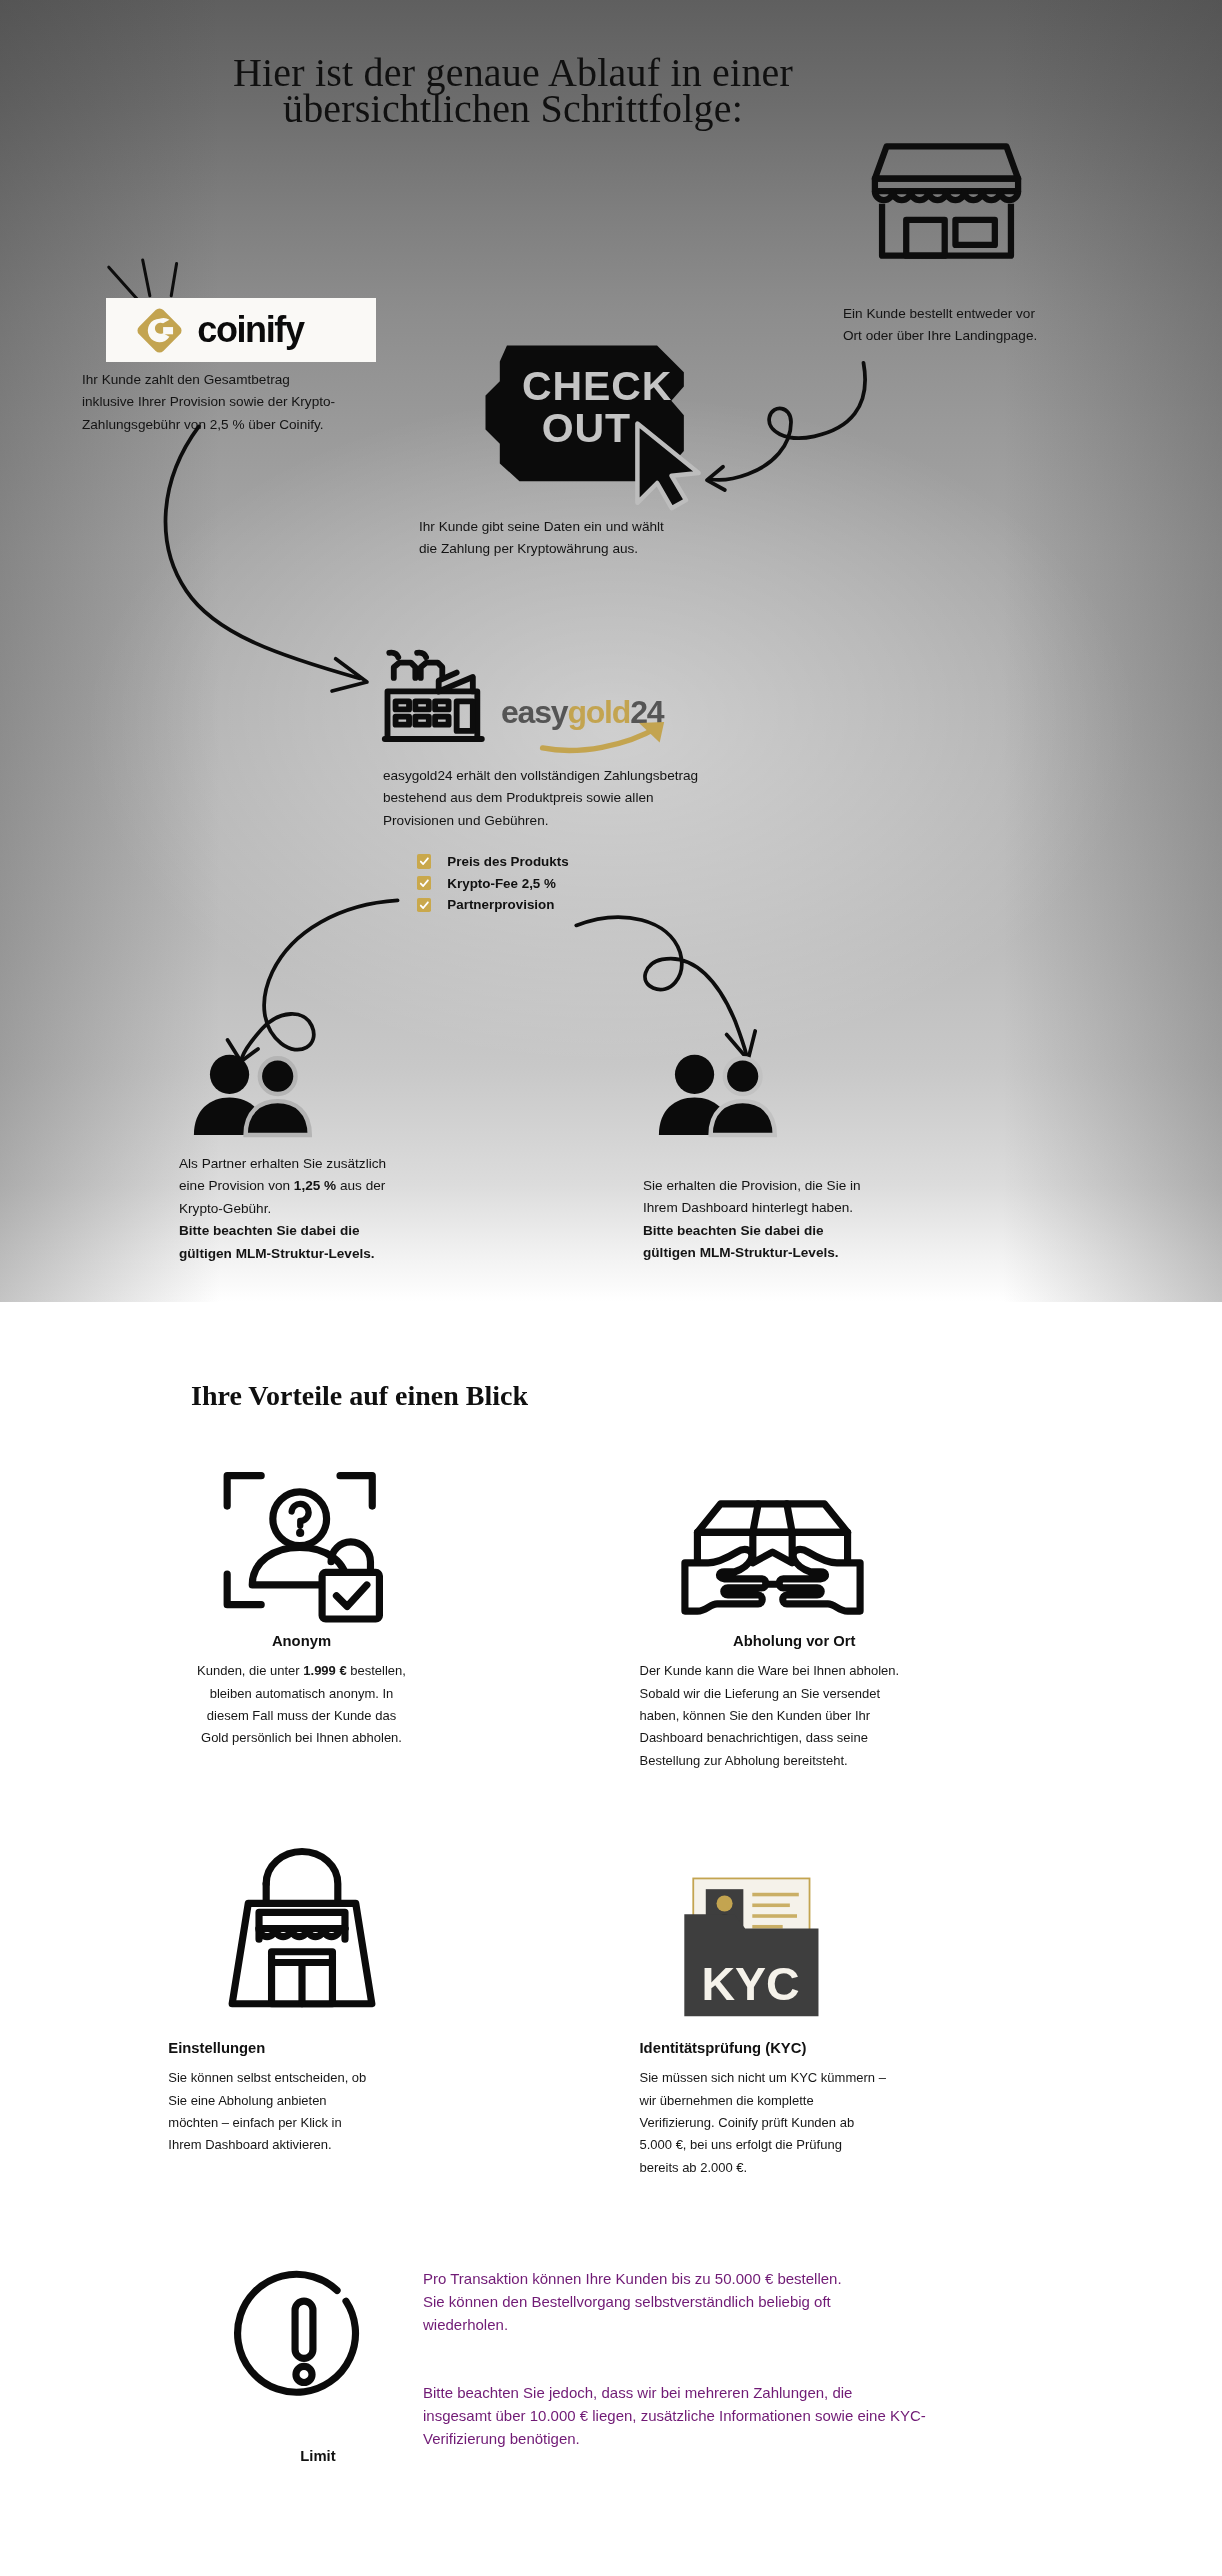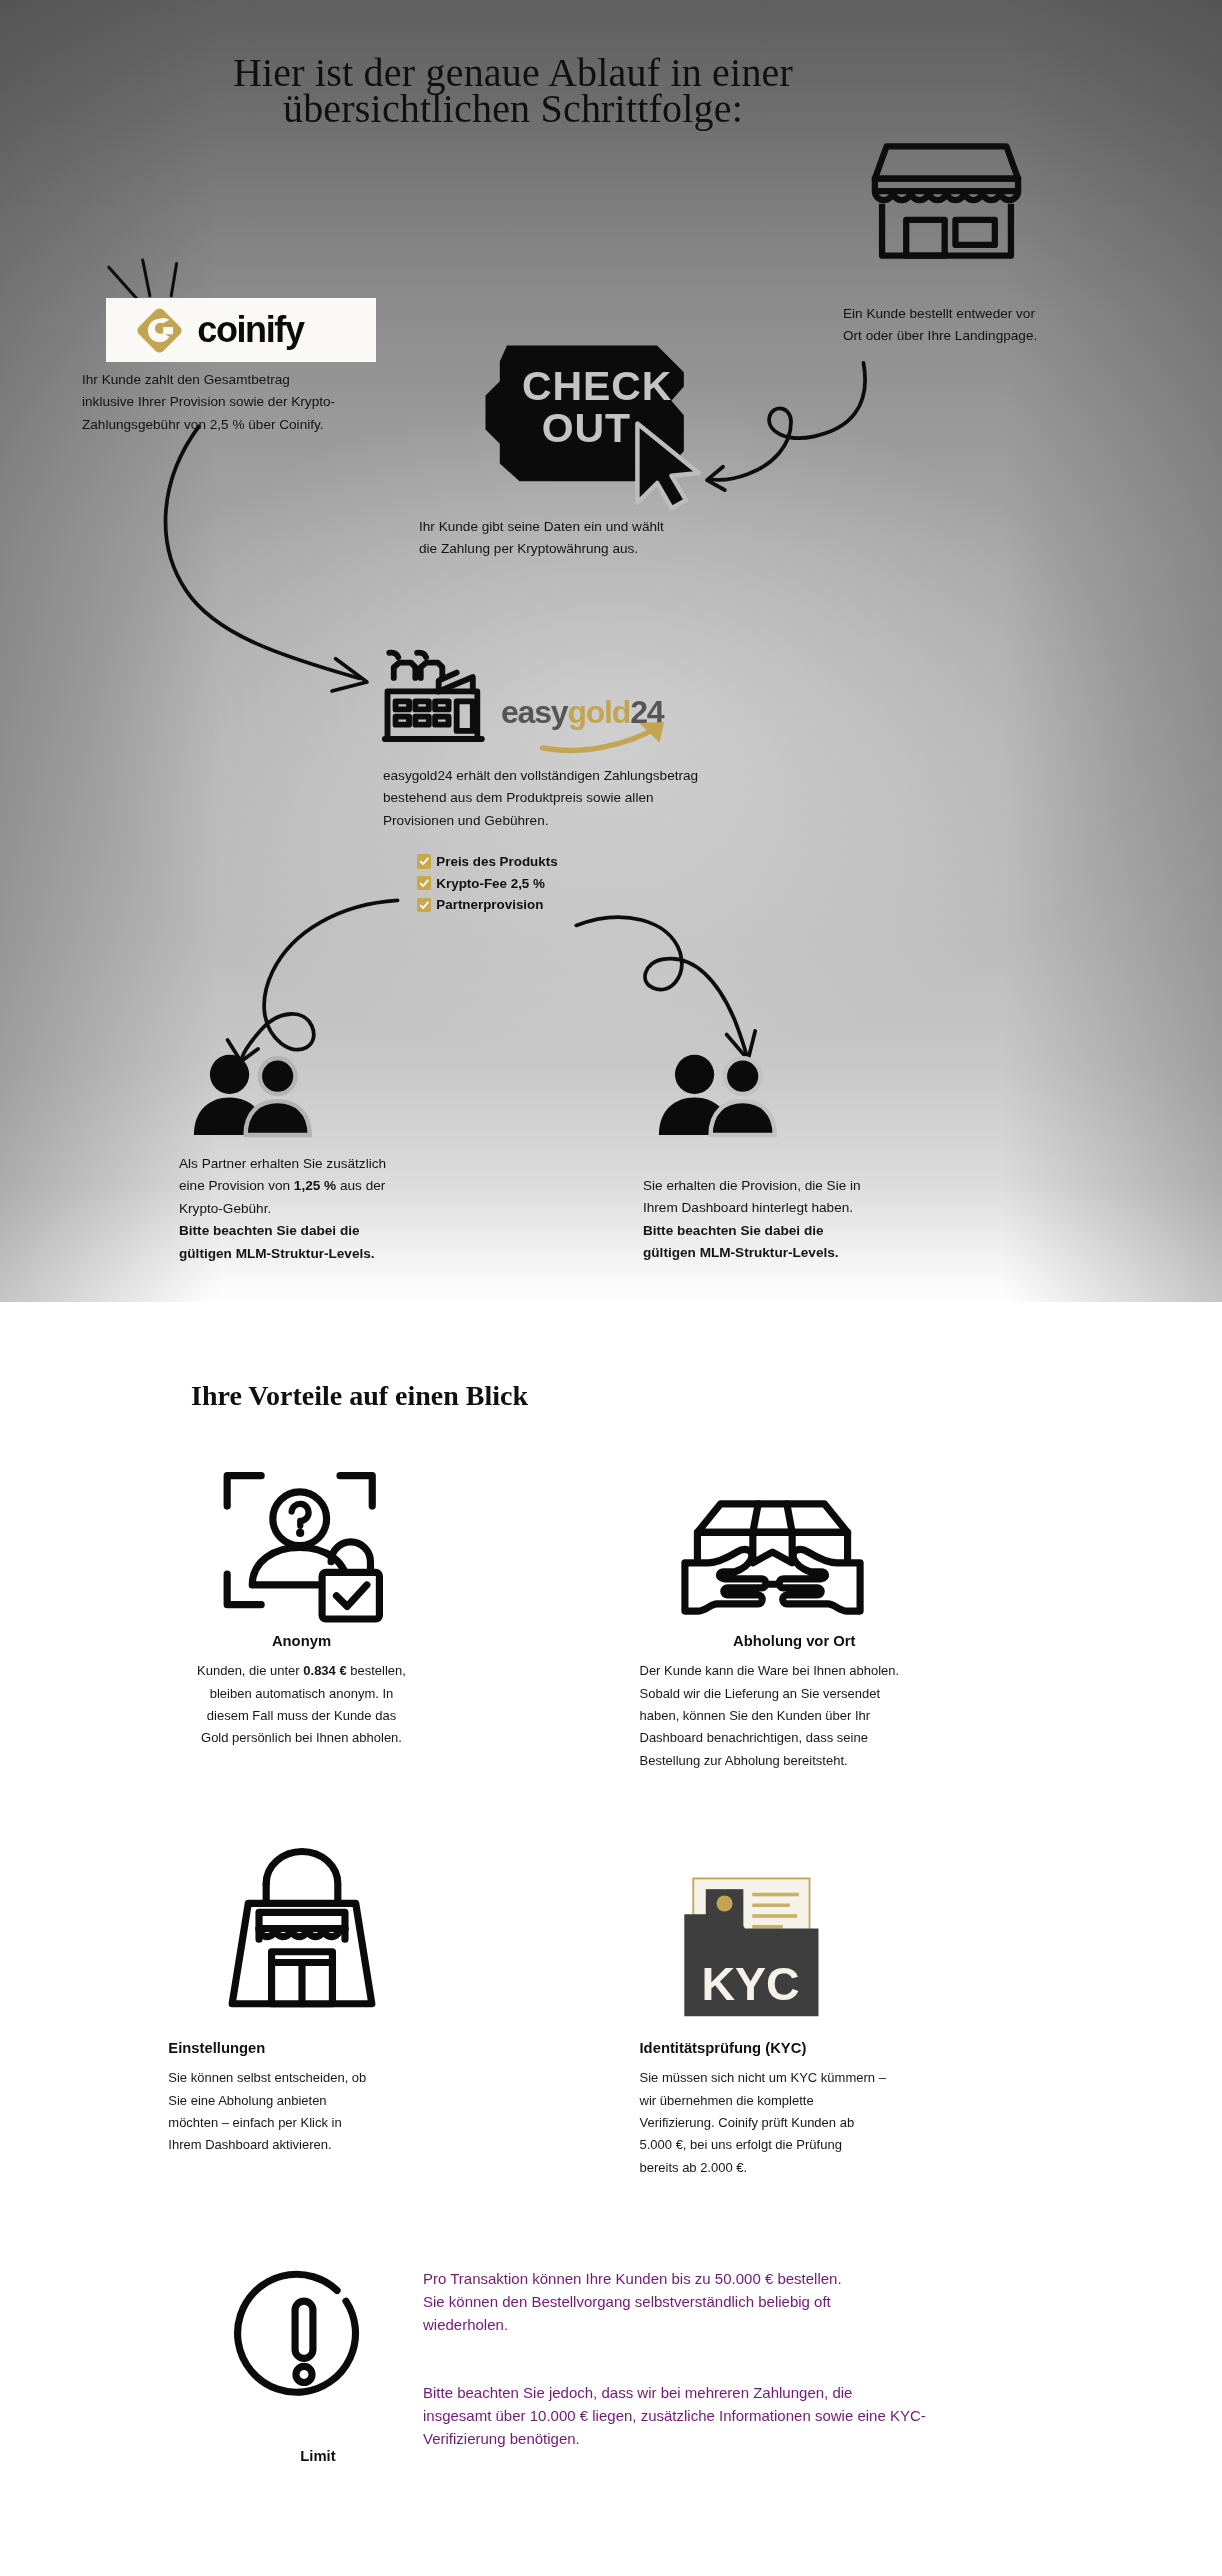"Preis des Produkts" .check-row { gap: 5px -> 16px }
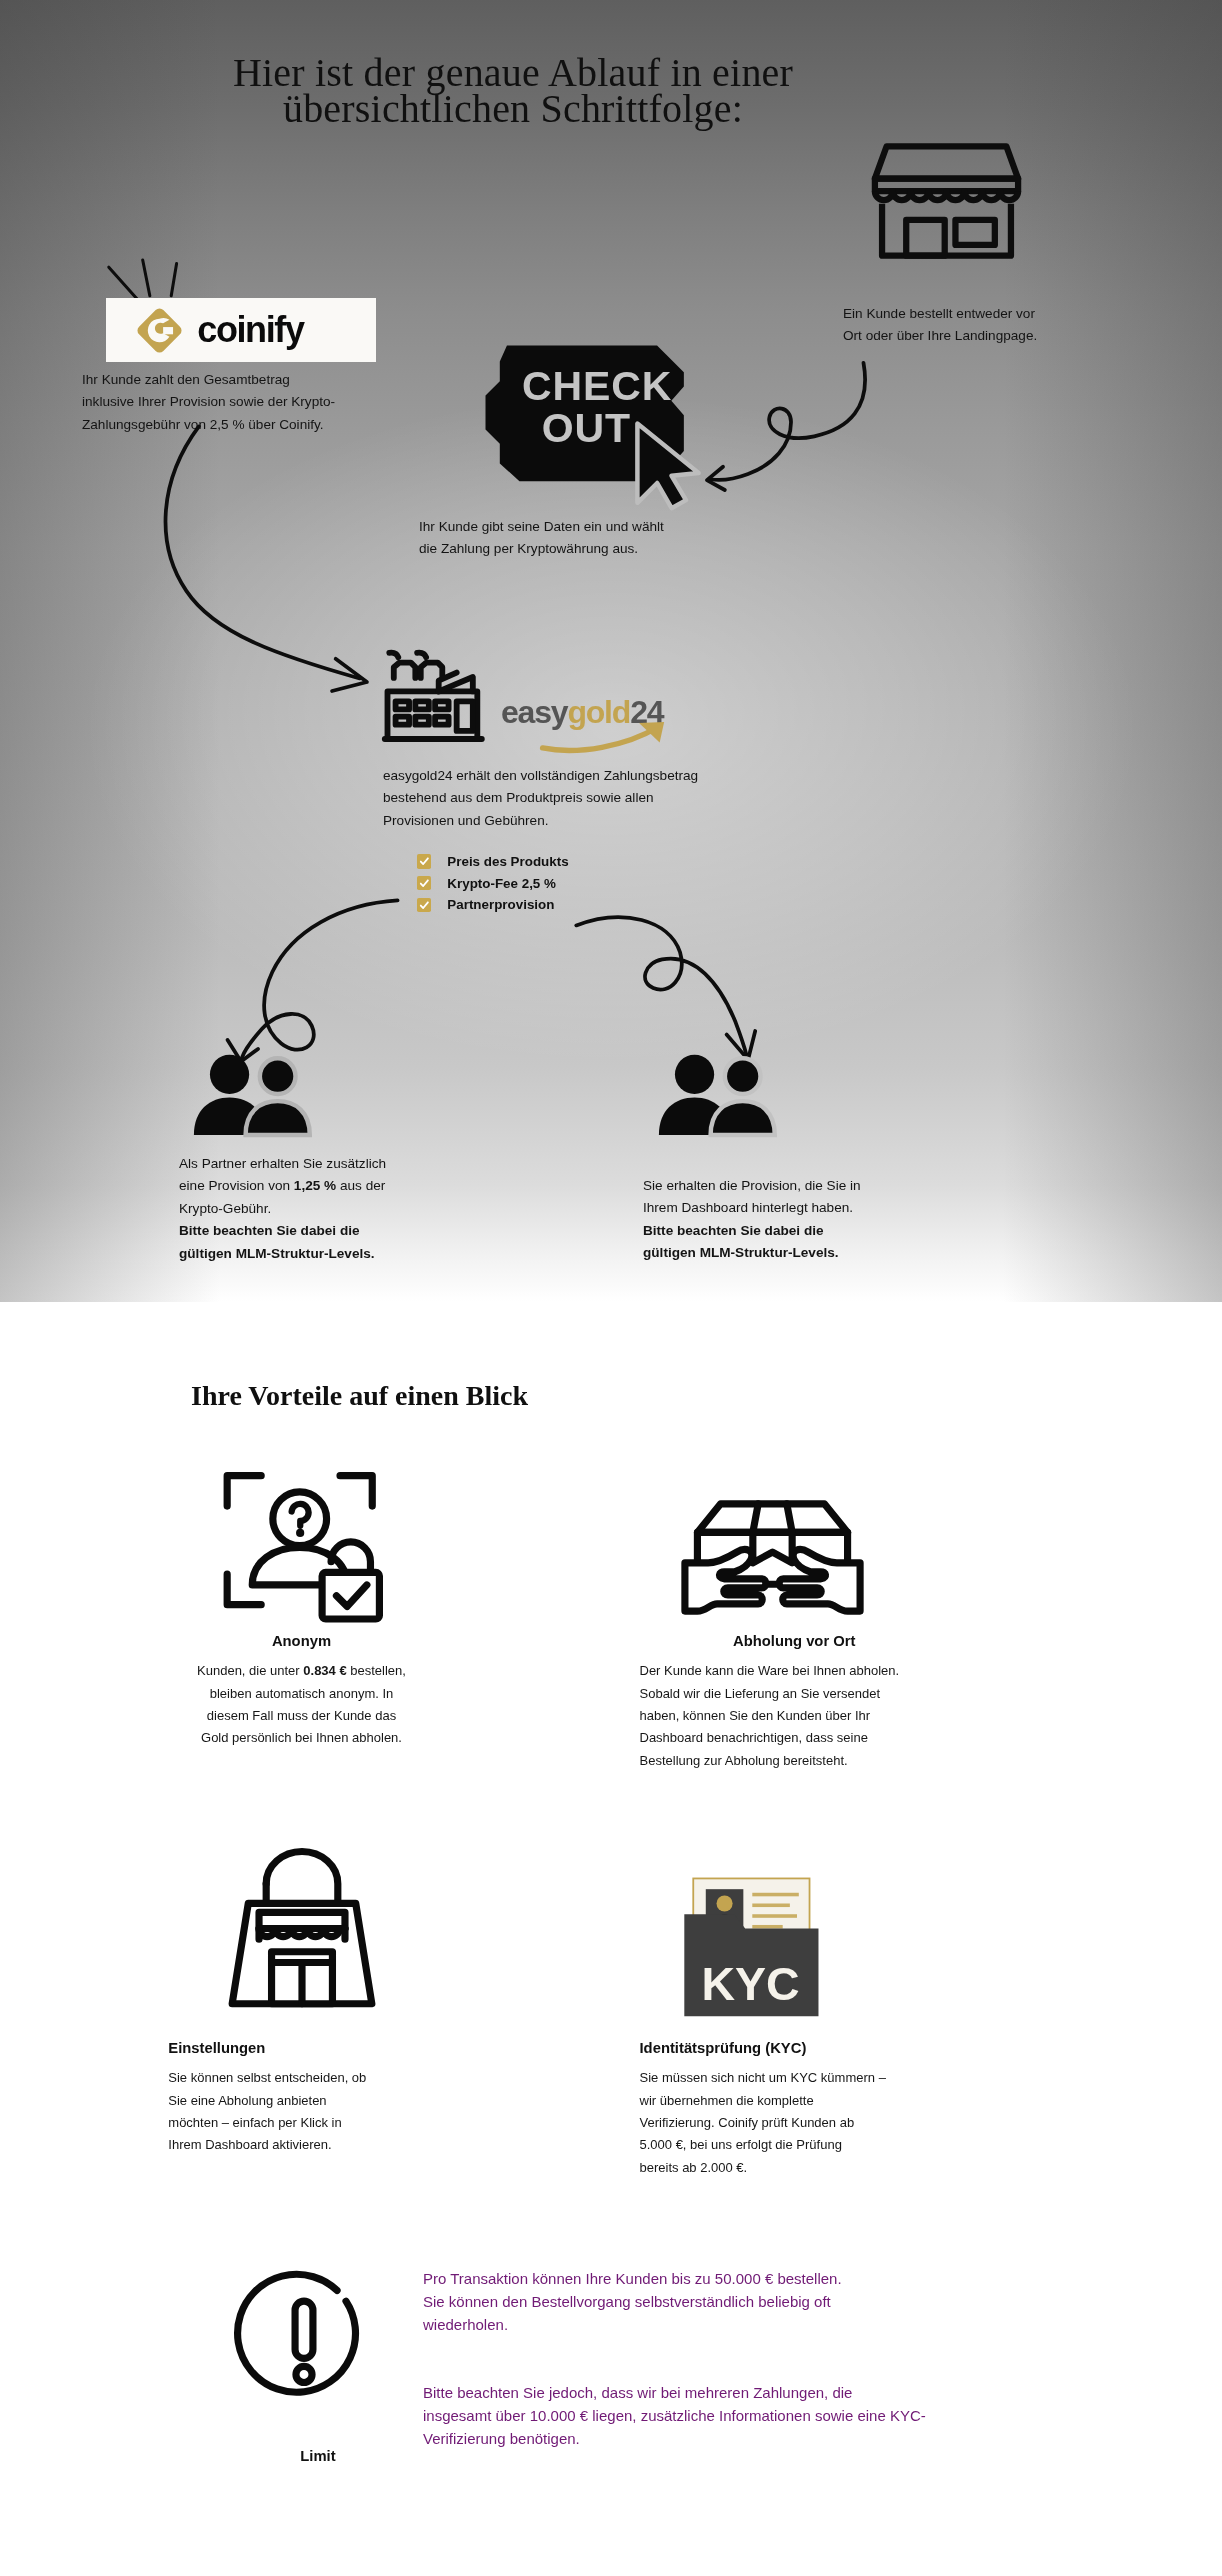"0.834 €" b { text: 0.834 -> 1.999 }
